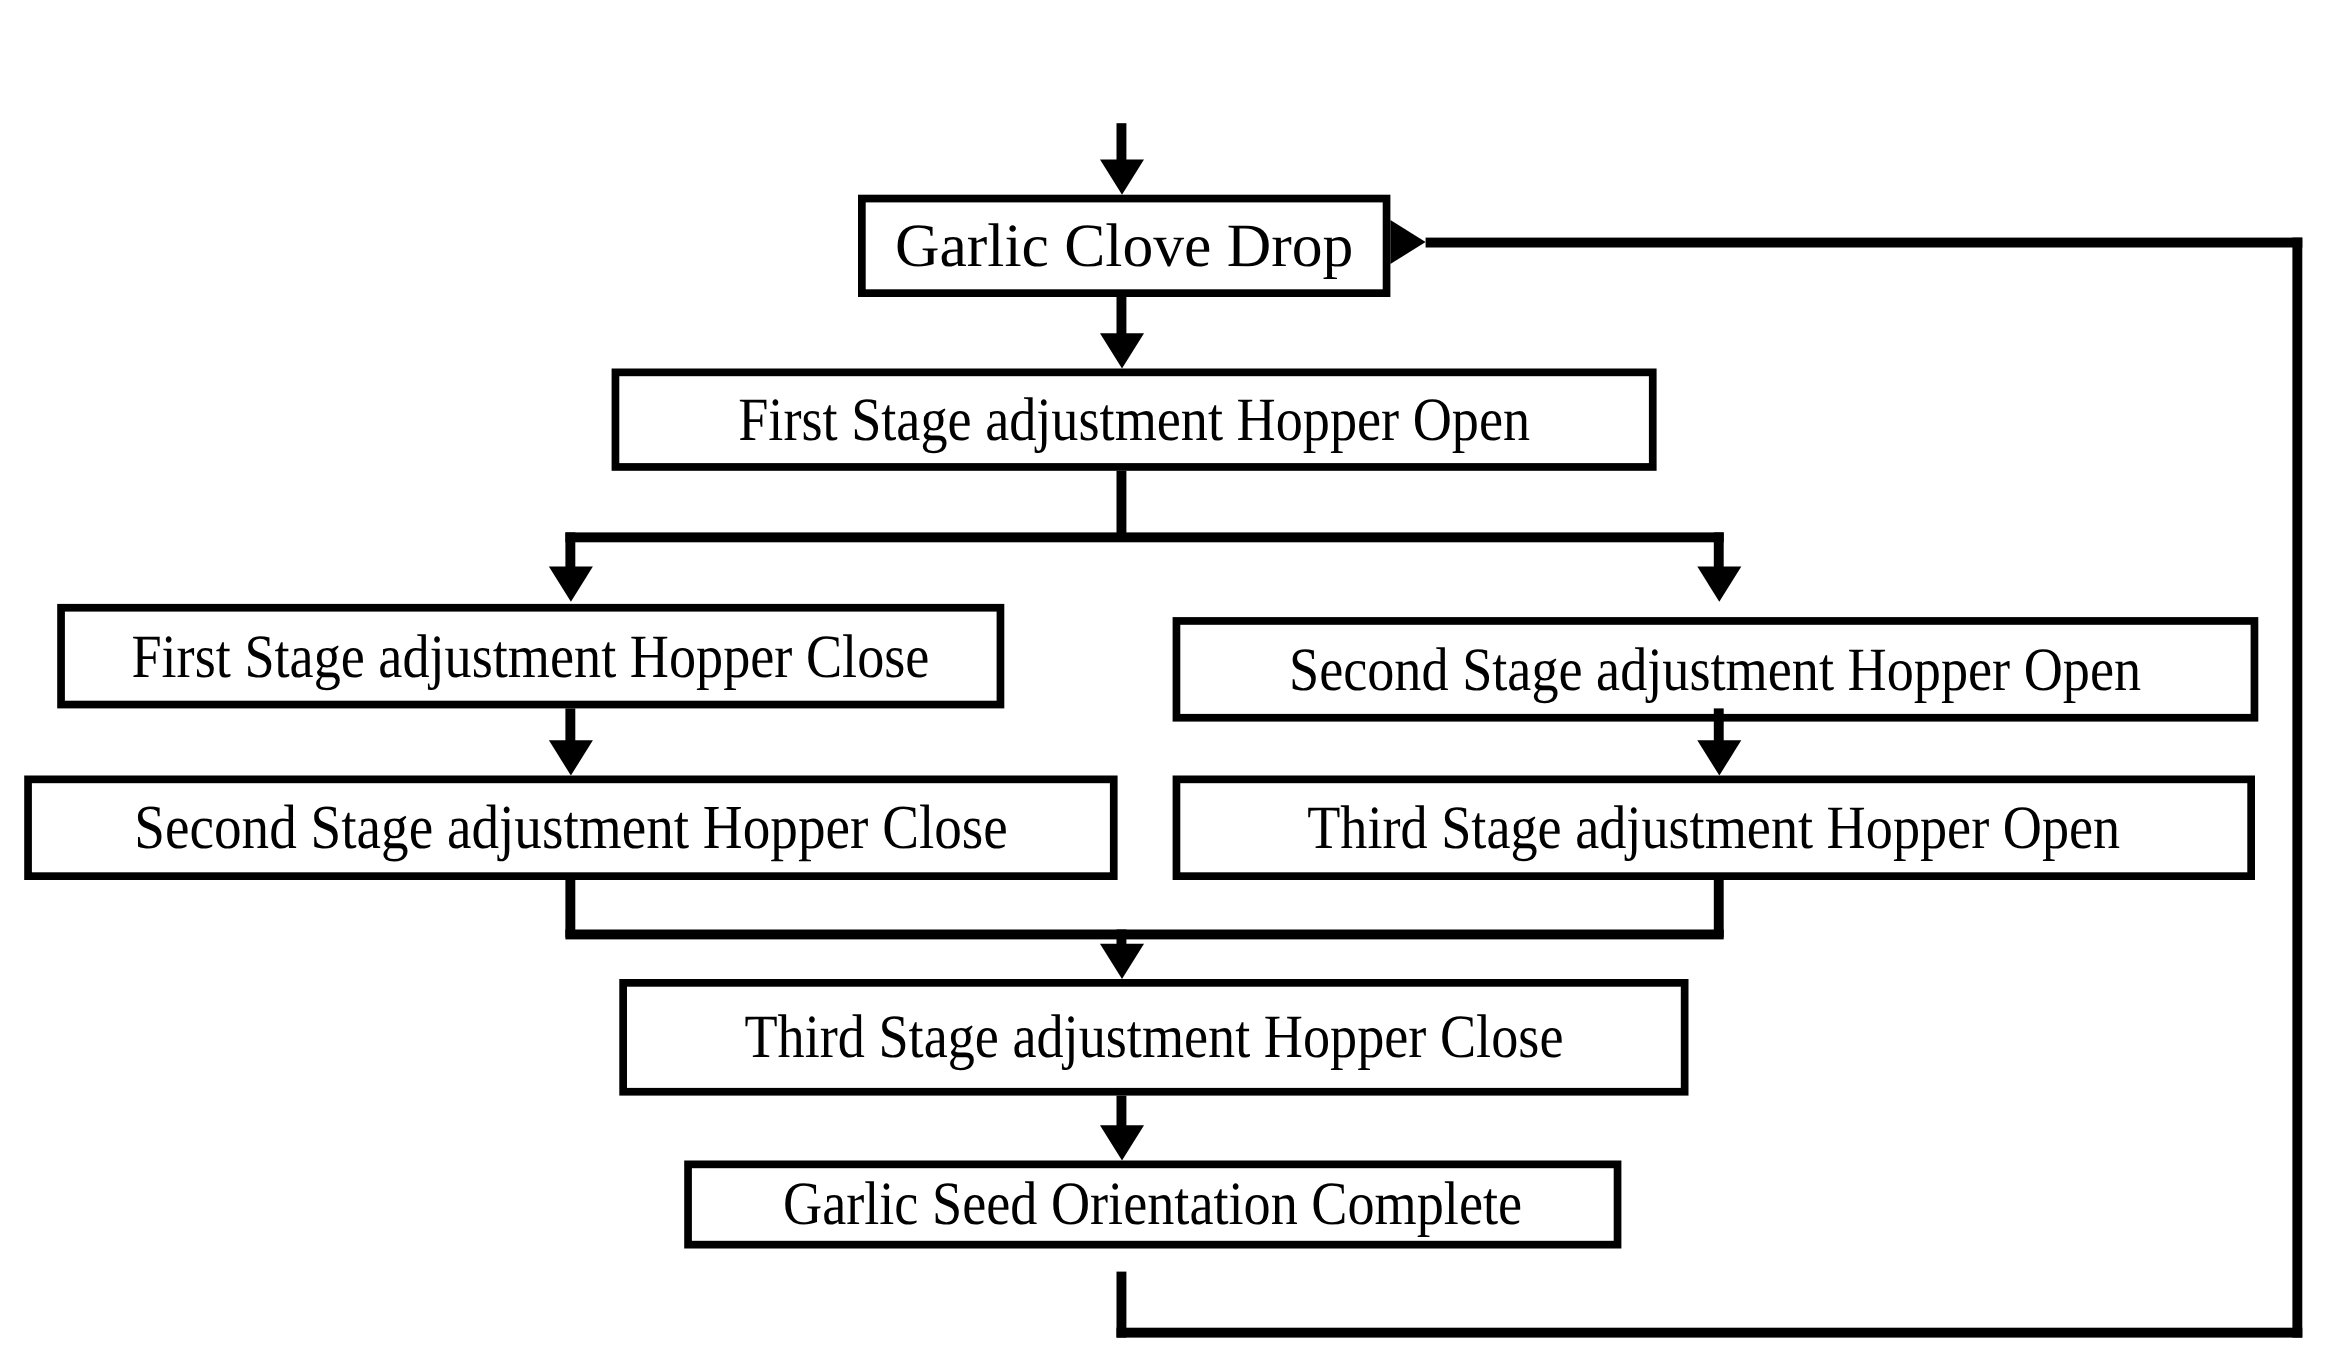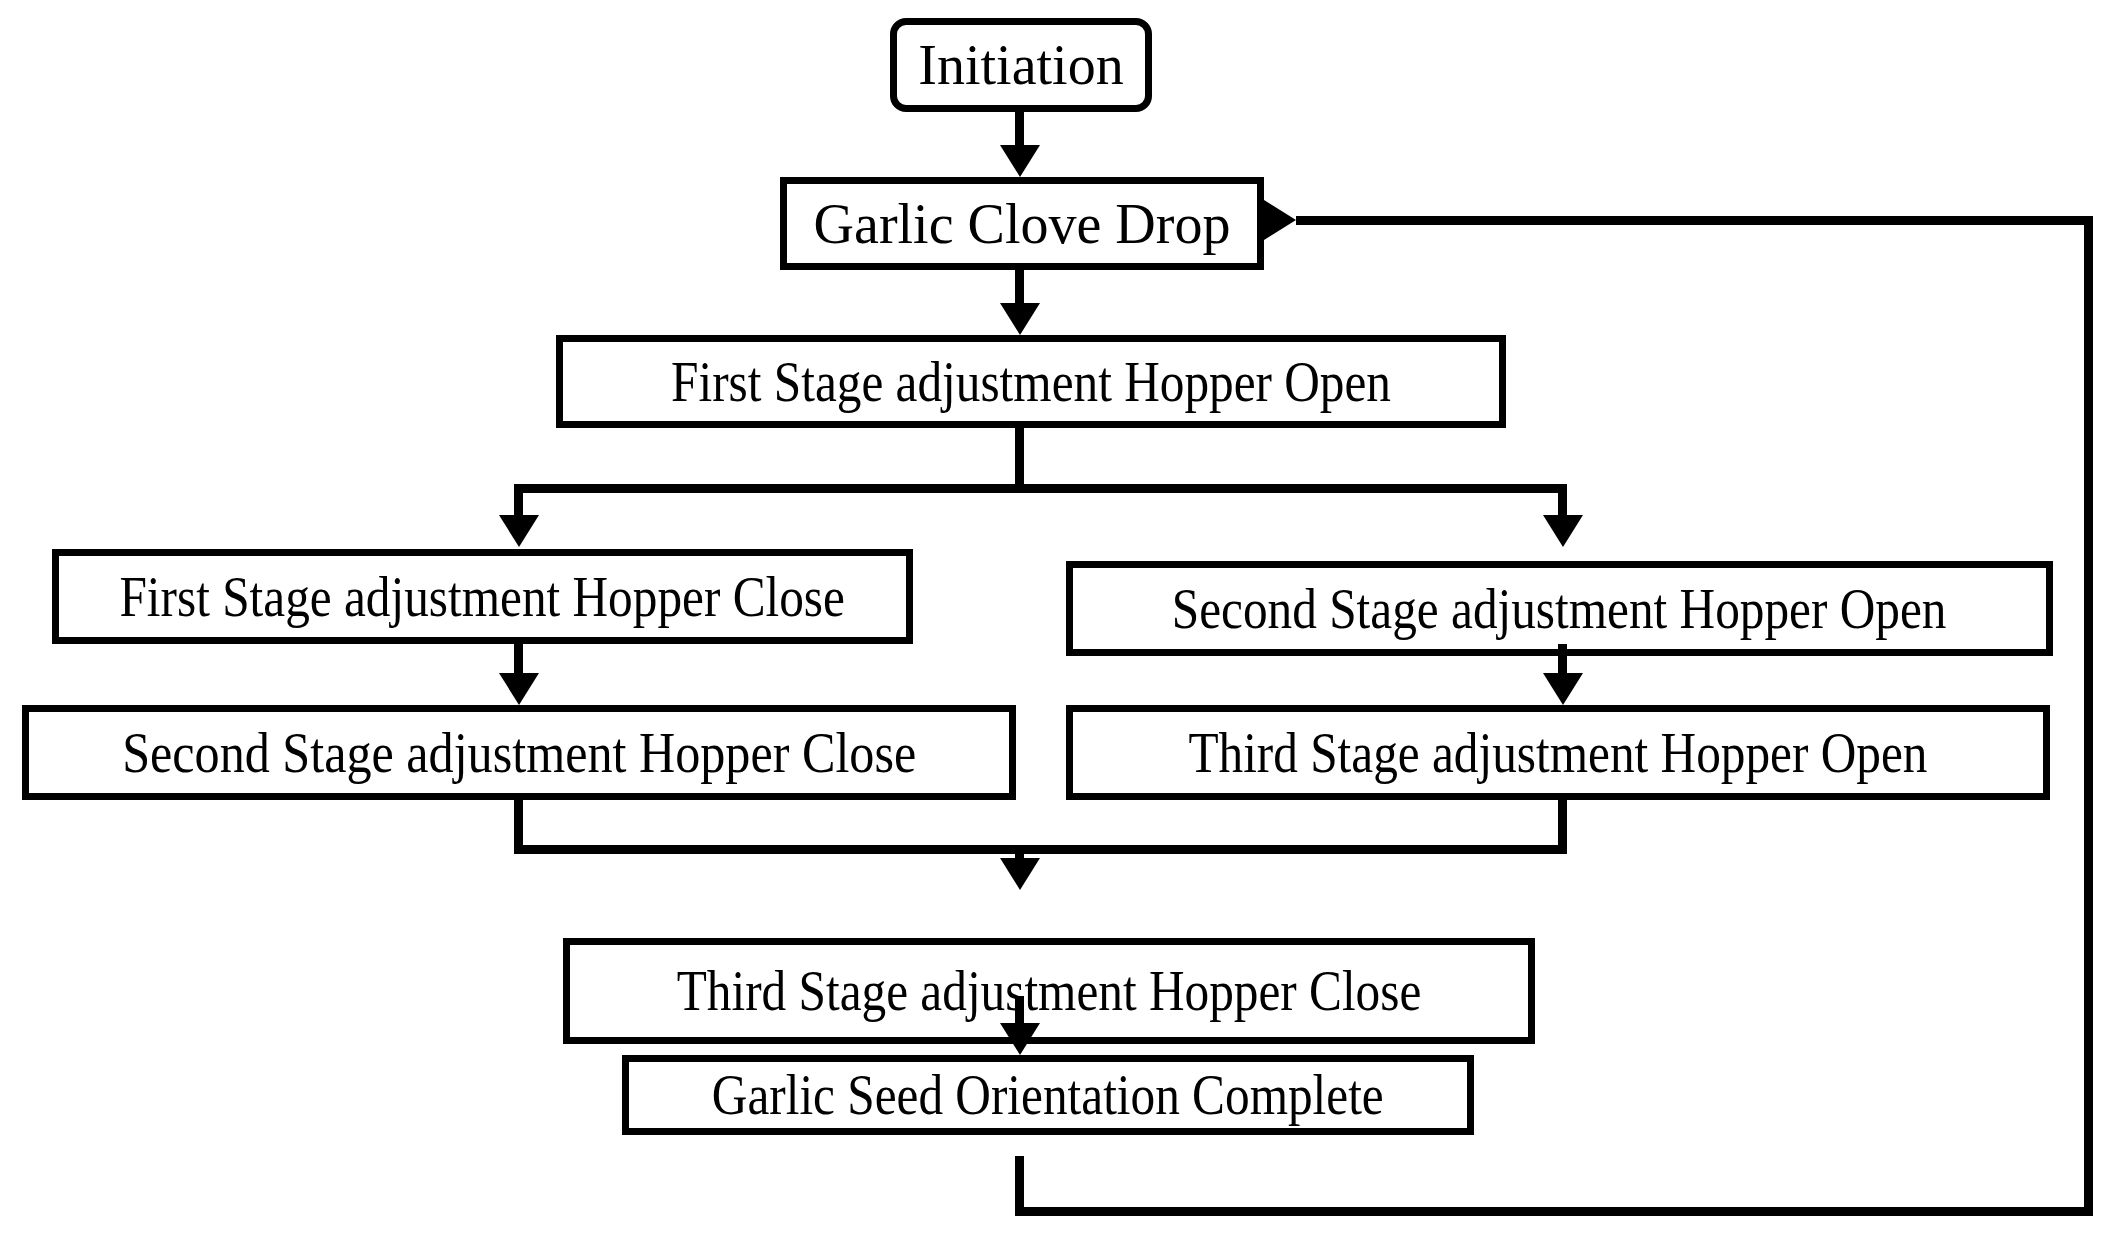"Initiation" div.node { html: <div> <span>Initiation</span> </div> -> none }
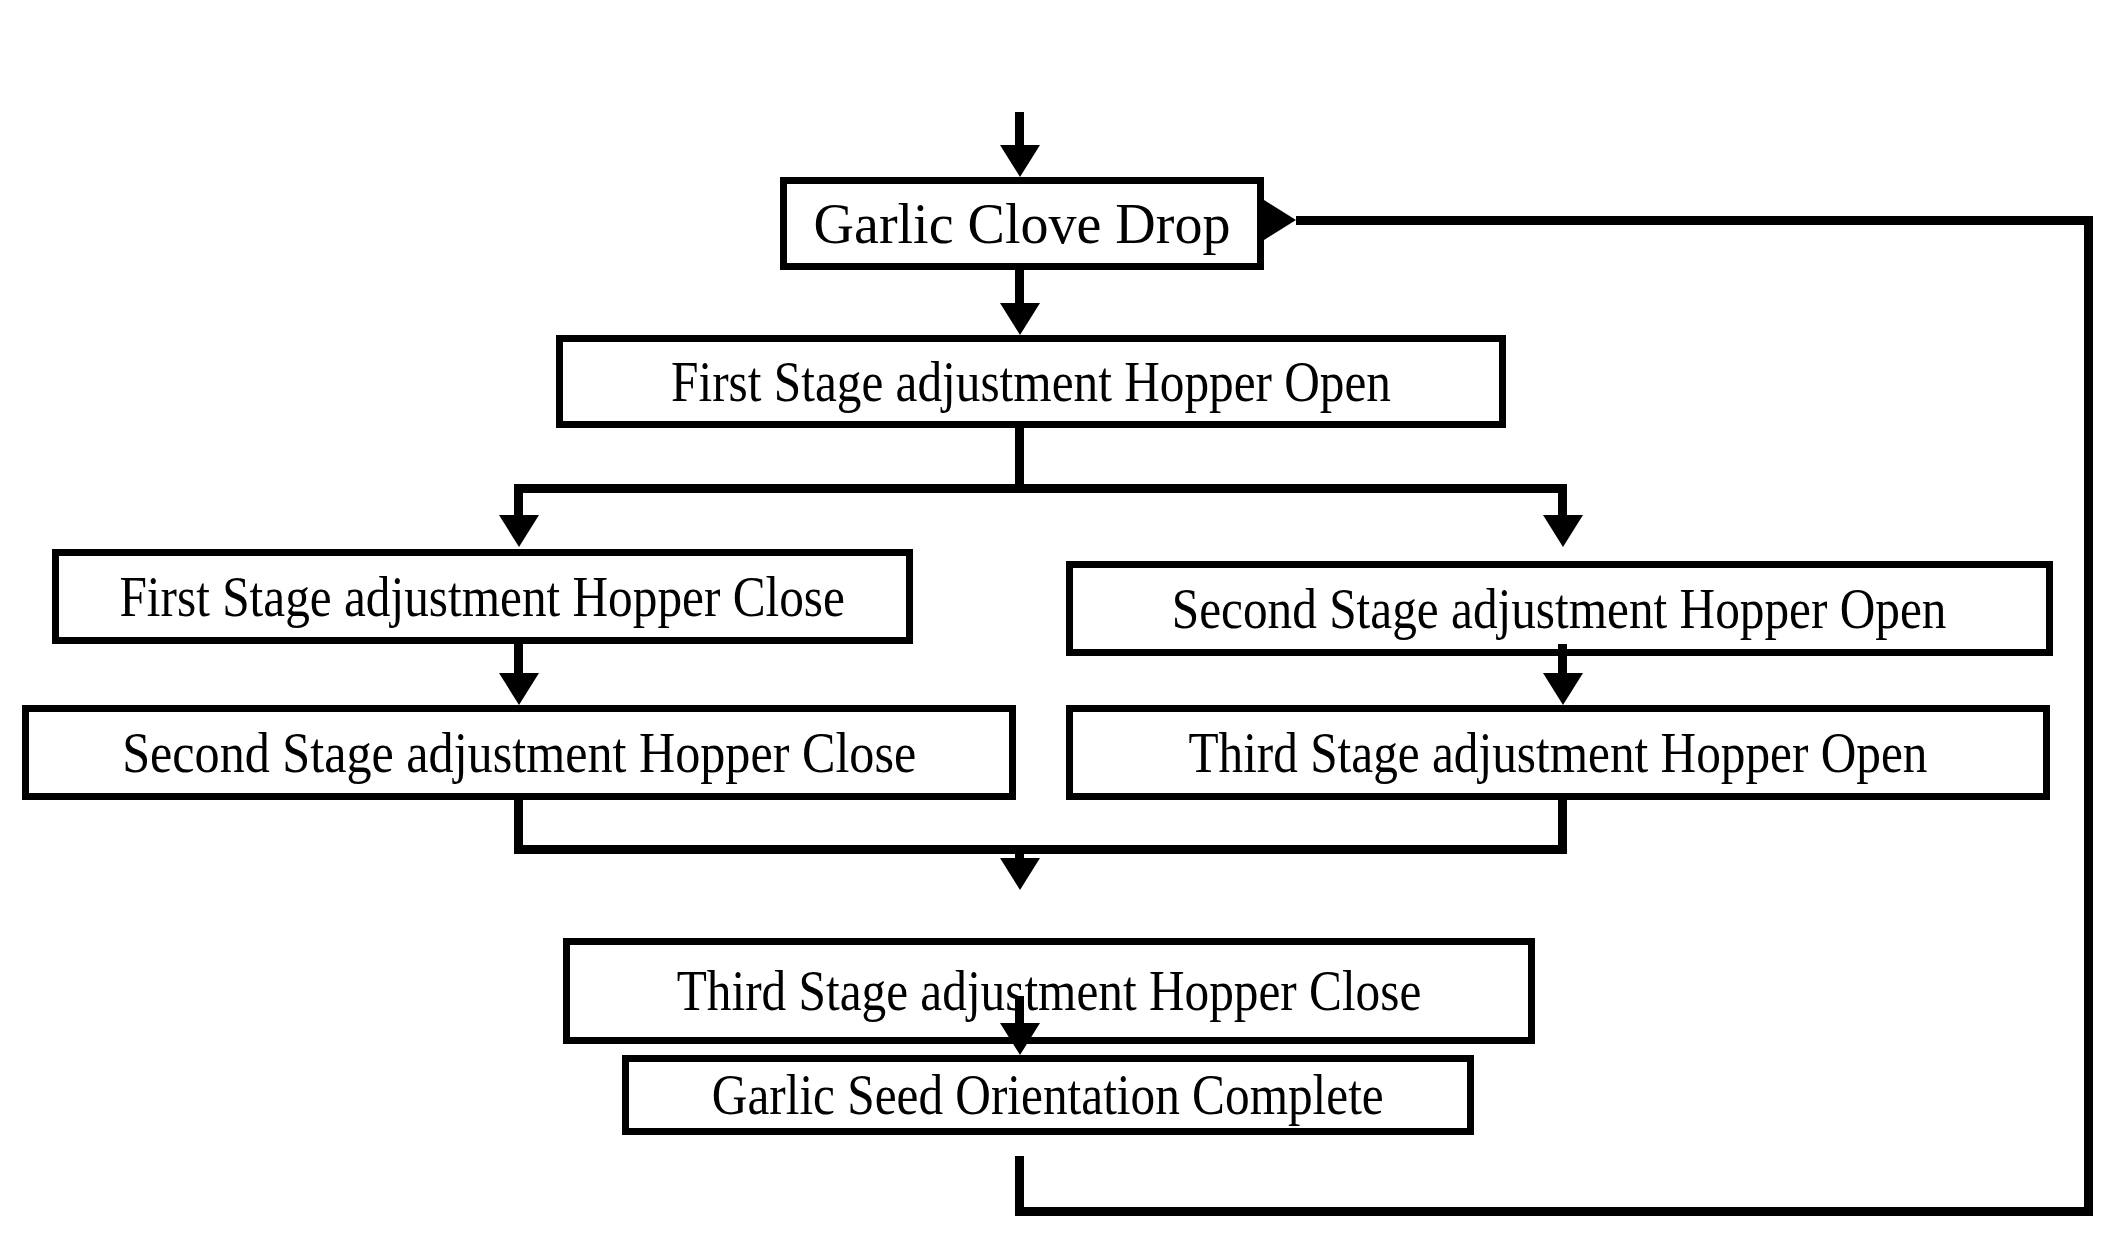"Third Stage adjustment Hopper Close" div.node { margin-top: 48px -> none }
